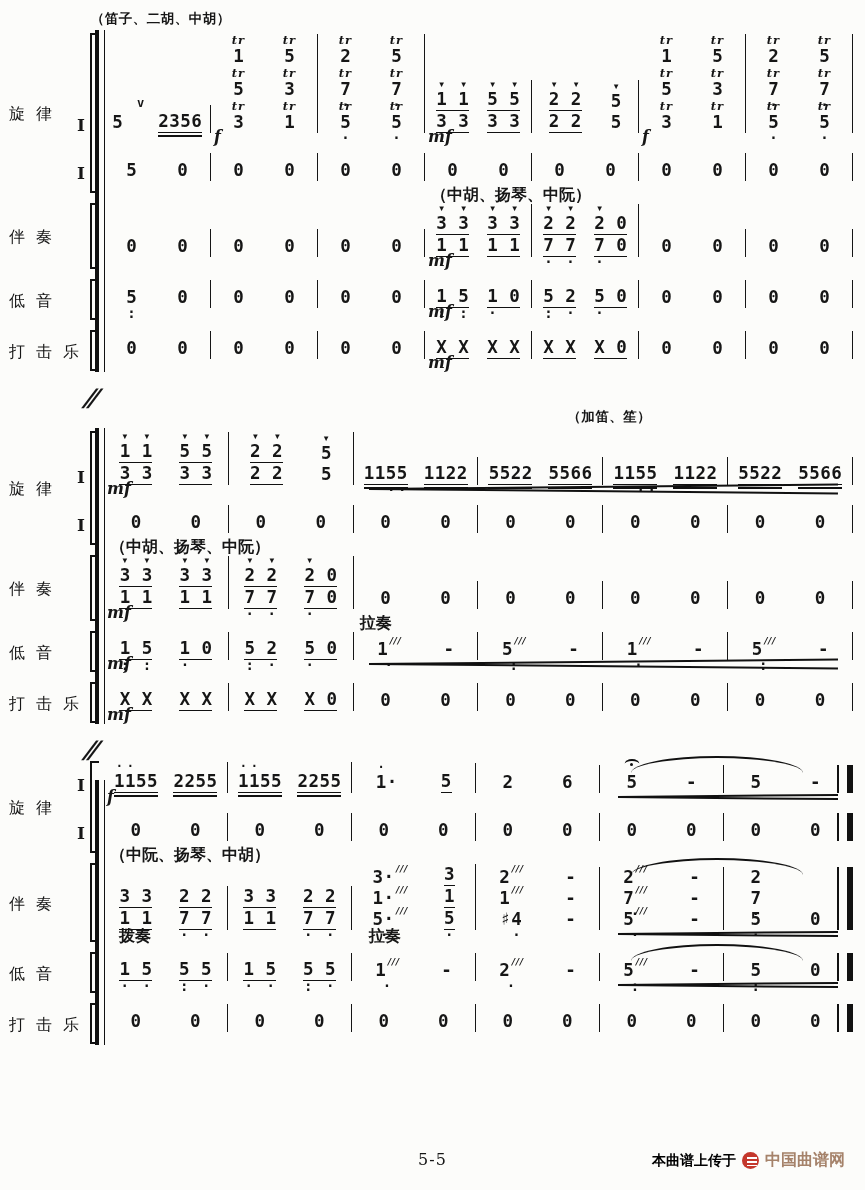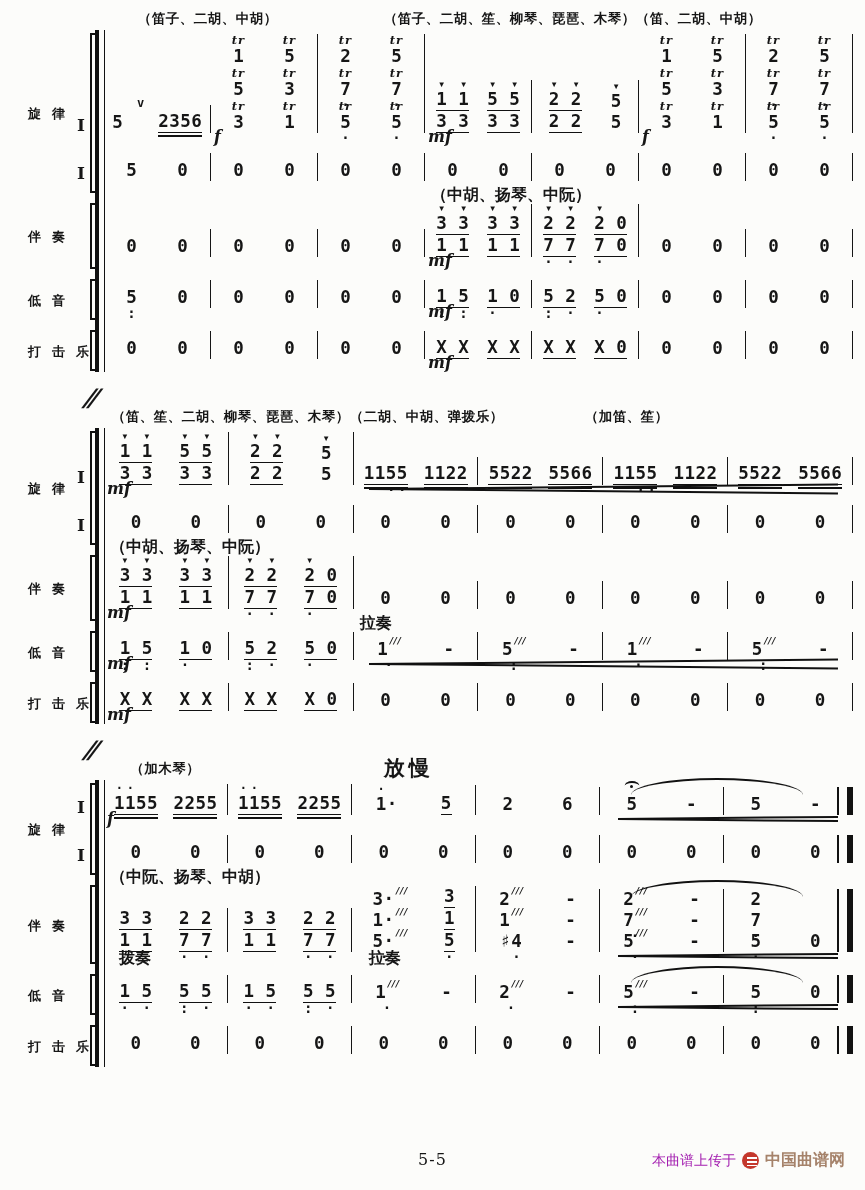"（笛子、二胡、中胡）" .sys-header { margin-left: 100px -> 51px }
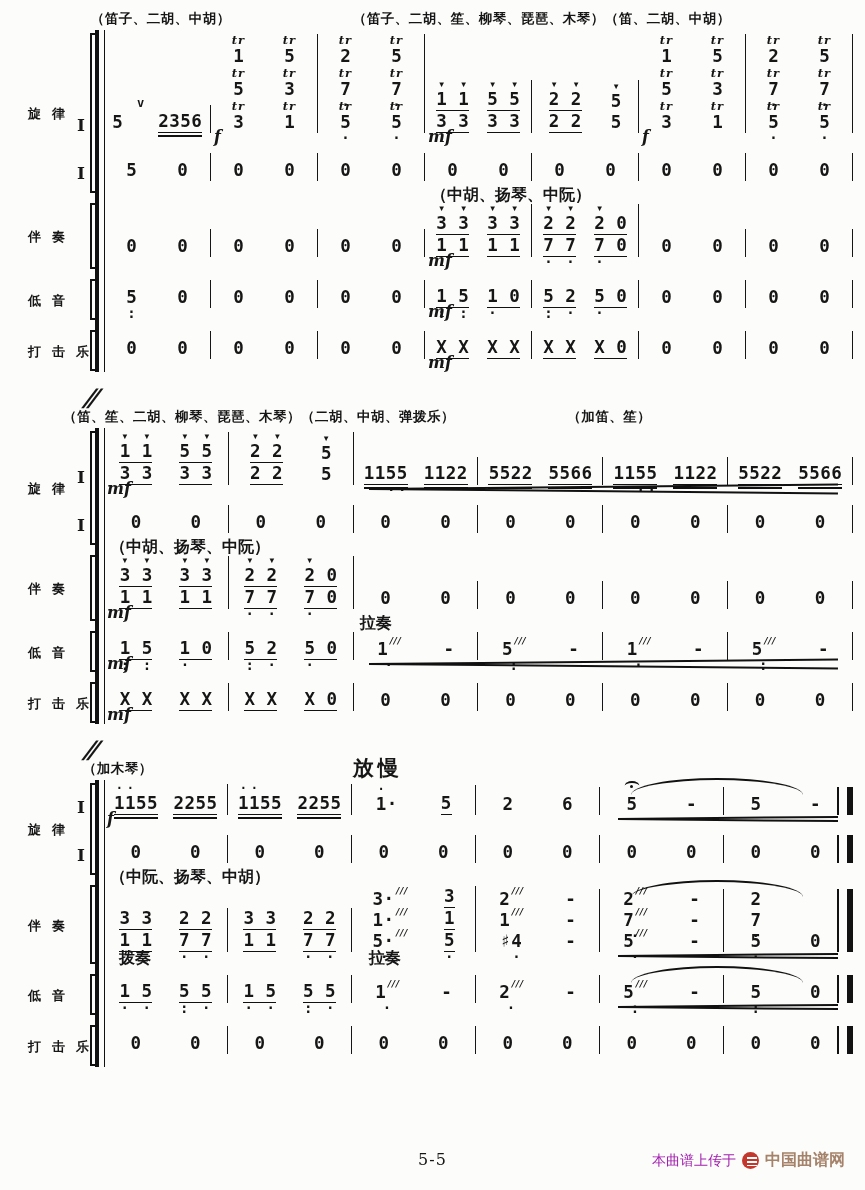"（笛子、二胡、笙、柳琴、琵琶、木琴）（笛、二胡、中胡）" div.hann { html: <div>（笛子、二胡、笙、柳琴、琵琶、木琴）（笛、二胡、中胡）</div> -> none }
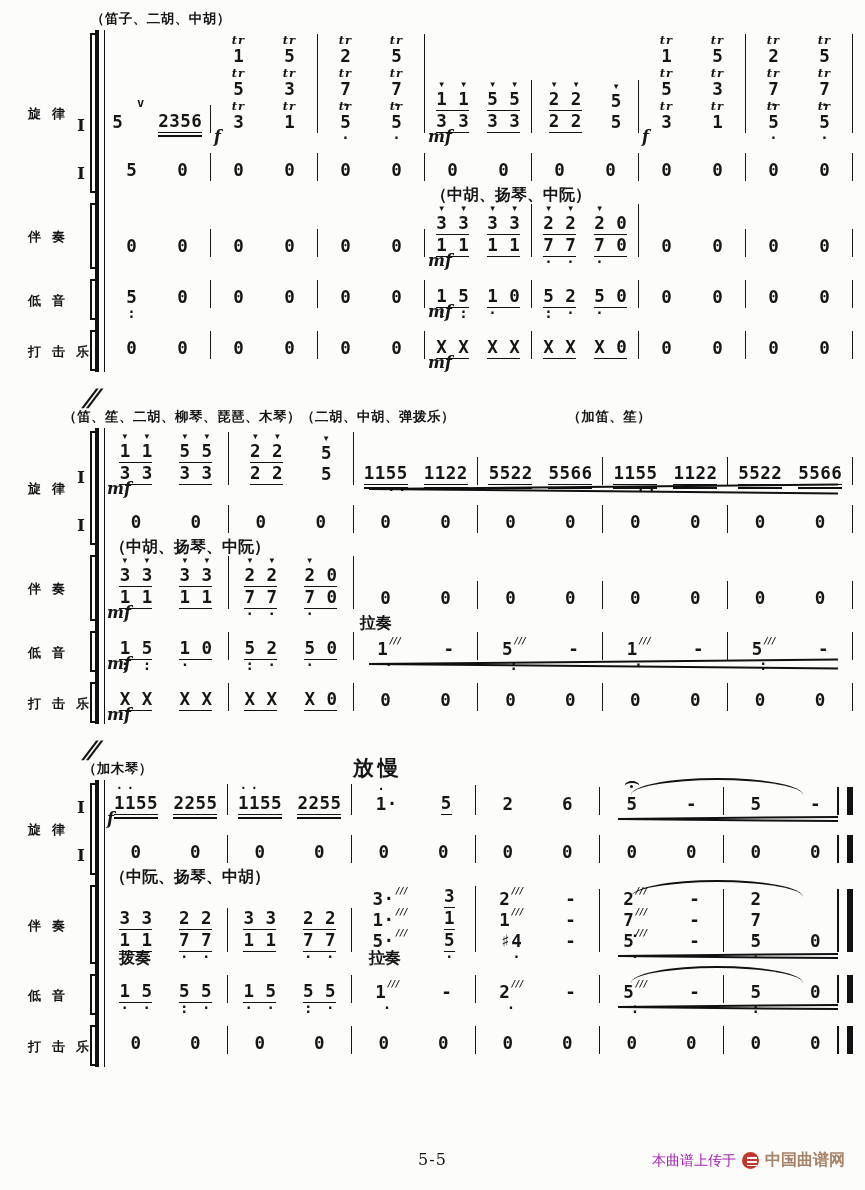"旋律" .grp-label { font-size: 13px -> 16px; font-weight: bold -> normal; left: 20px -> 1px }
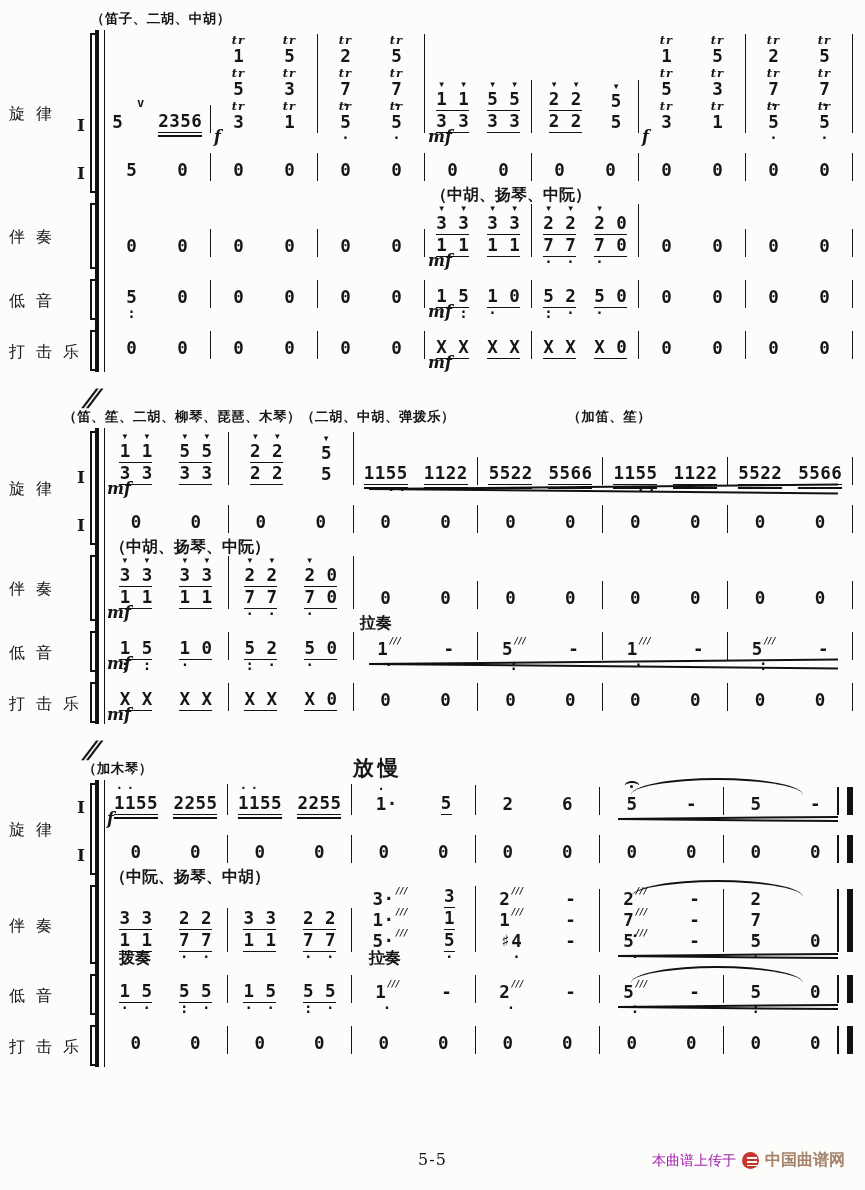"（笛、笙、二胡、柳琴、琵琶、木琴）（二胡、中胡、弹拨乐）" div.hann { html: <div>（笛、笙、二胡、柳琴、琵琶、木琴）（二胡、中胡、弹拨乐）</div> -> none }
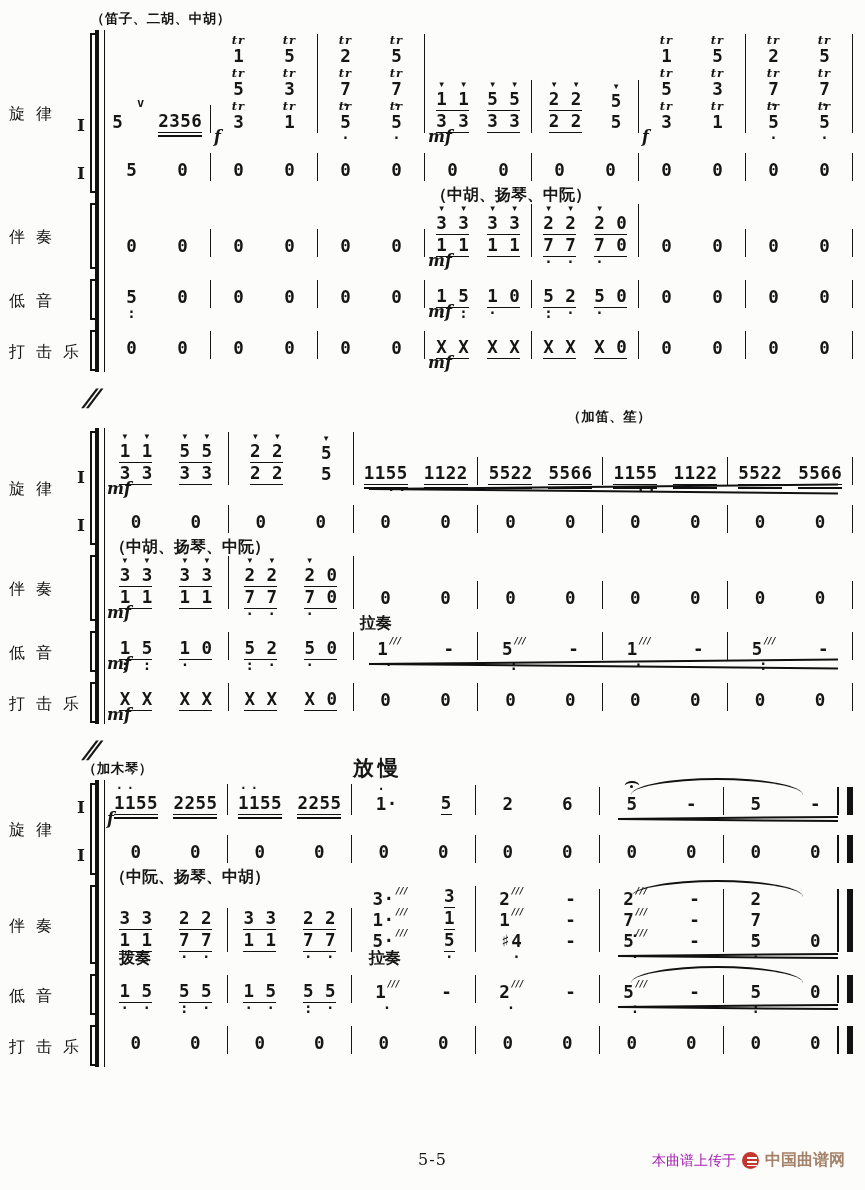"（加木琴）" div.sys-header { html: <div> <div>（加木琴）</div> <div>放慢</div> </div> -> none }
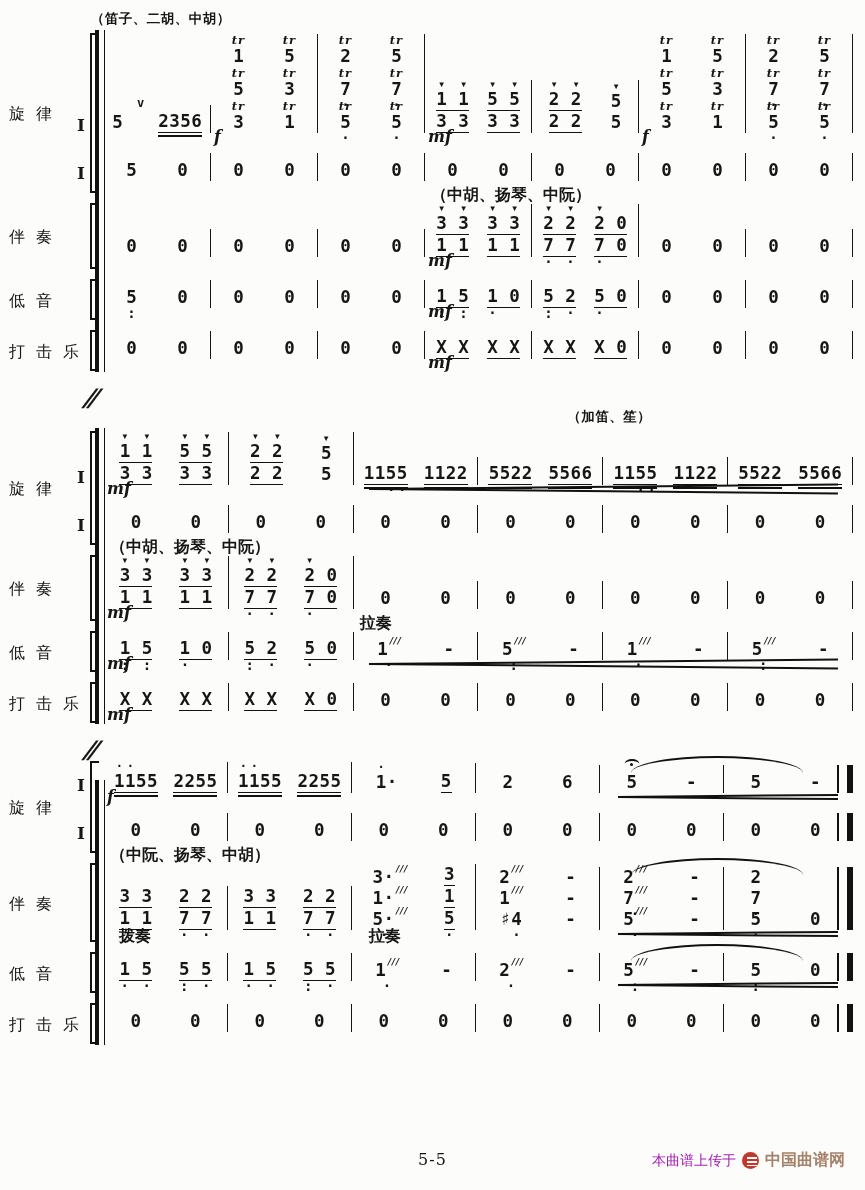"本曲谱上传于" .credit-text { color: #a21caf -> #000000; font-weight: 400 -> 700 }
